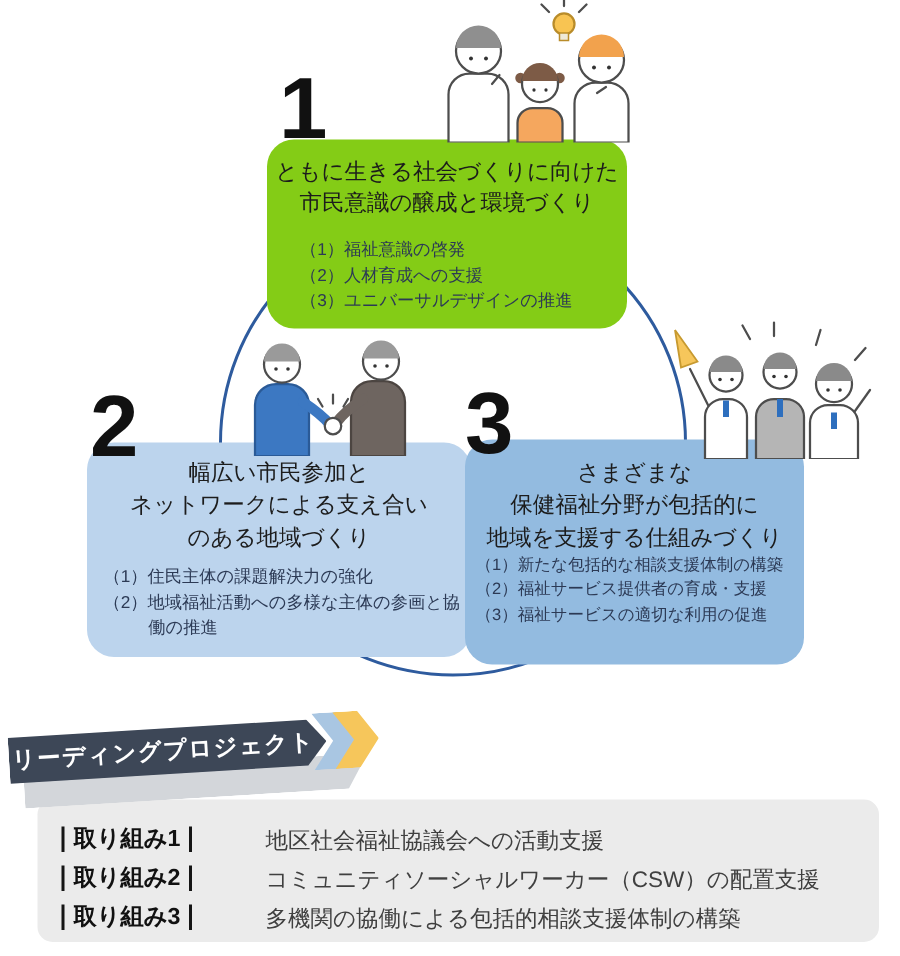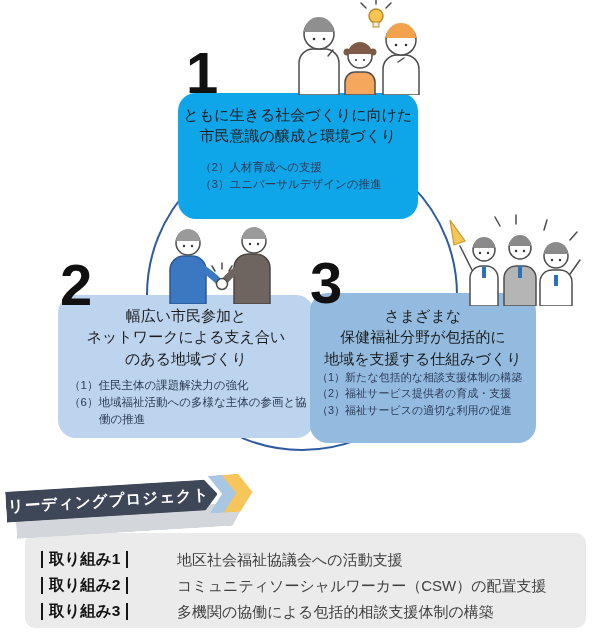"ともに生きる社会づくりに向けた" div.box { background: #0ea5e9 -> #84cc16 }
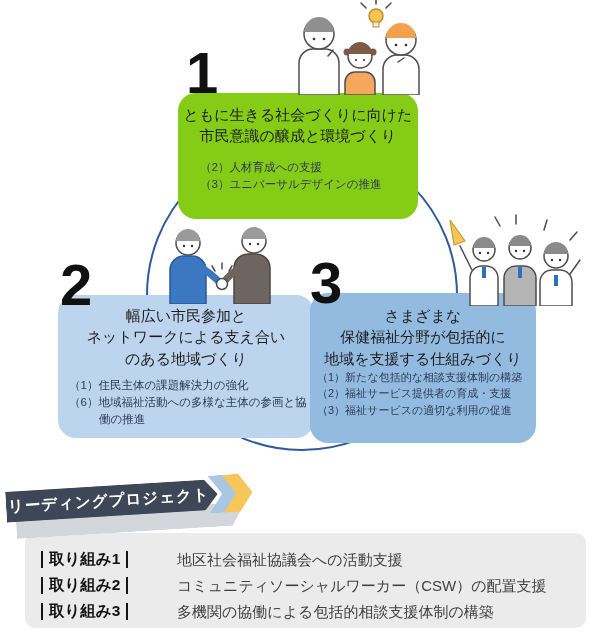"（1）福祉意識の啓発" li { html: none -> <li>（1）福祉意識の啓発</li> }
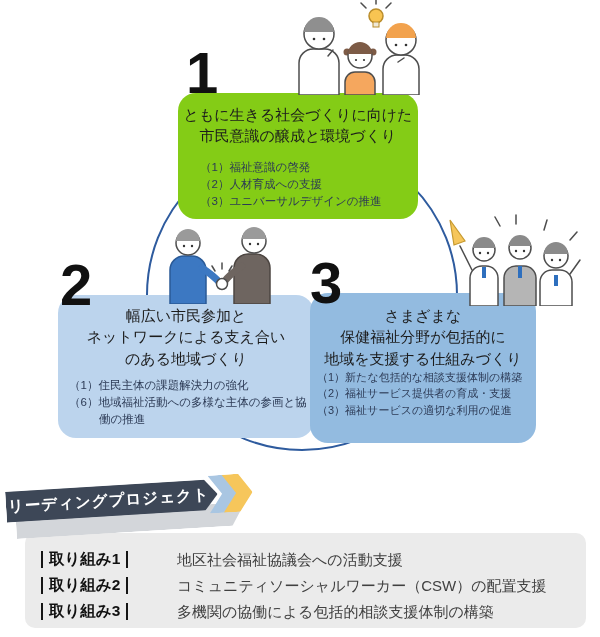"（6）地域福祉活動への多様な主体の参画と協働の推進" li { text: 6 -> 2 }
